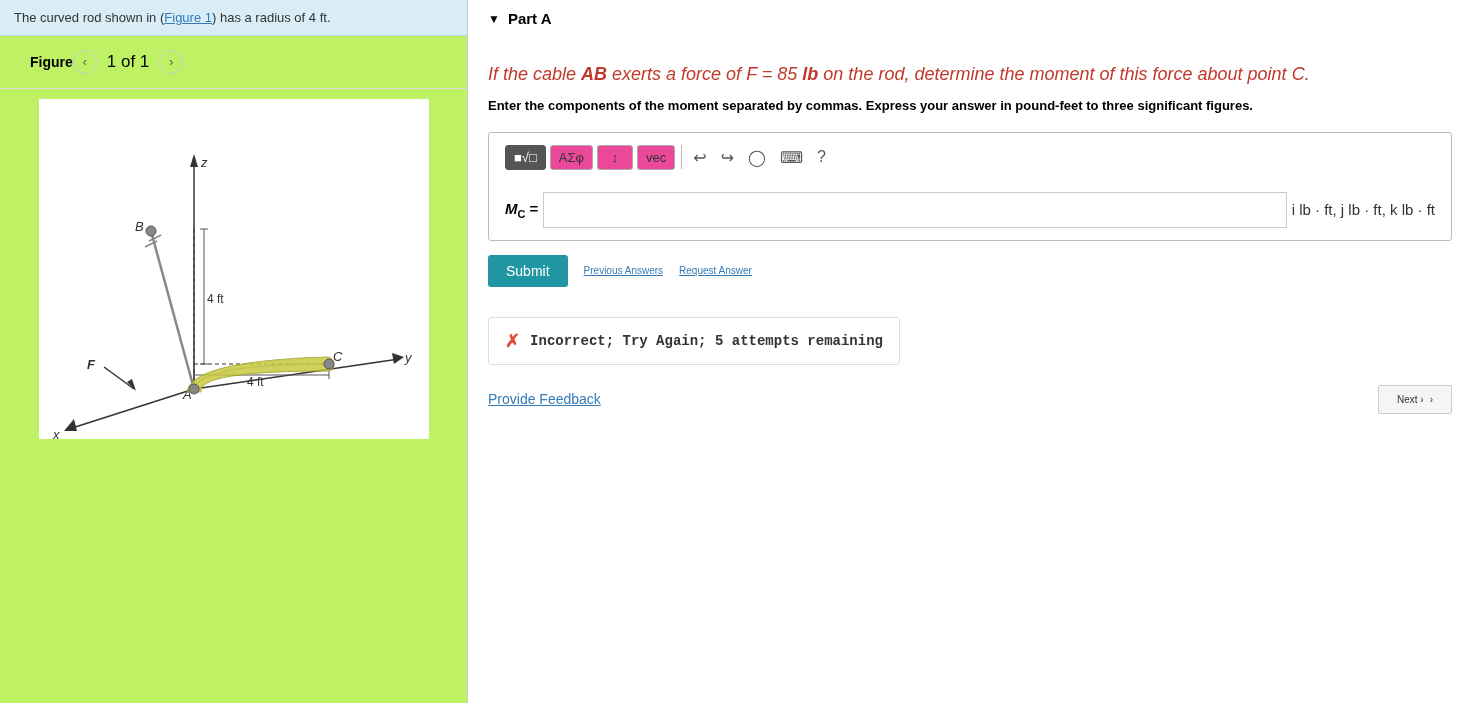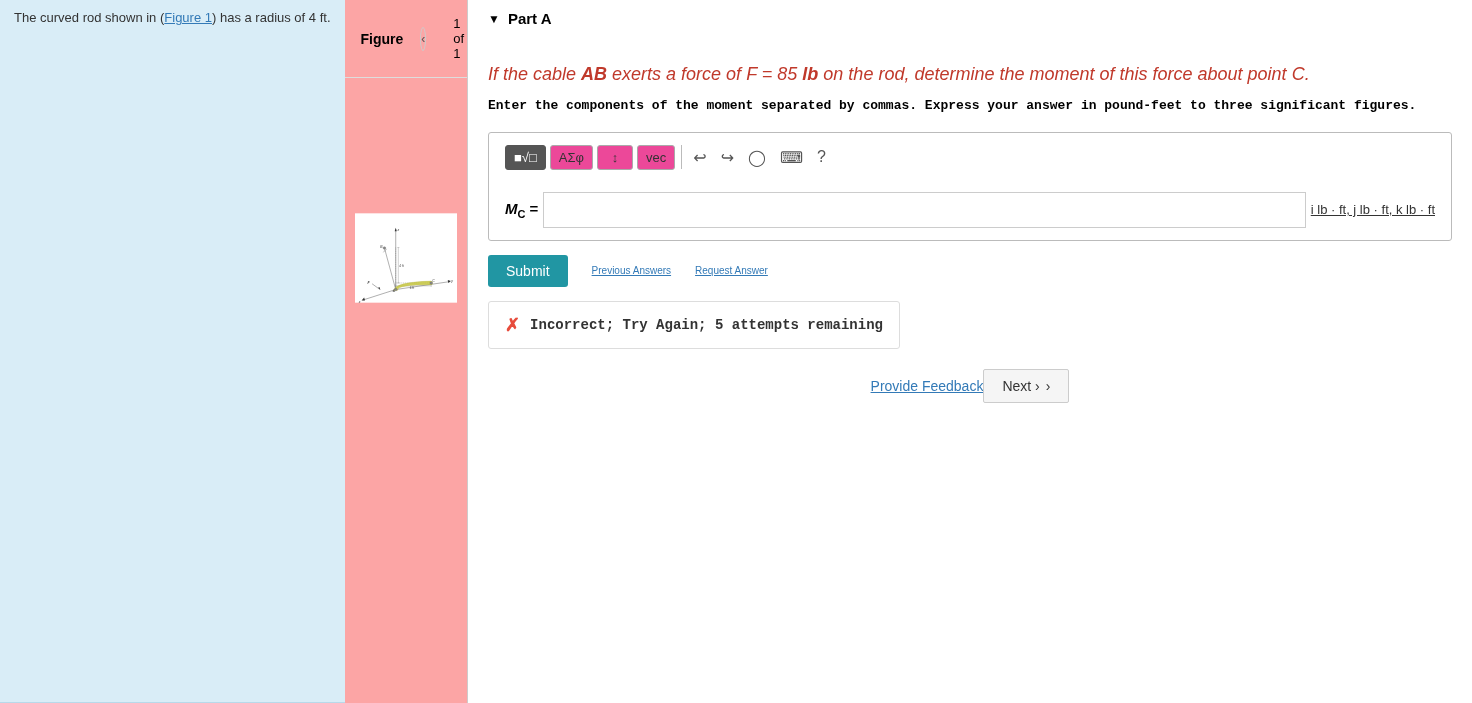"The curved rod shown in" .left-panel { background: #fca5a5 -> #bef264; flex-direction: row -> column }
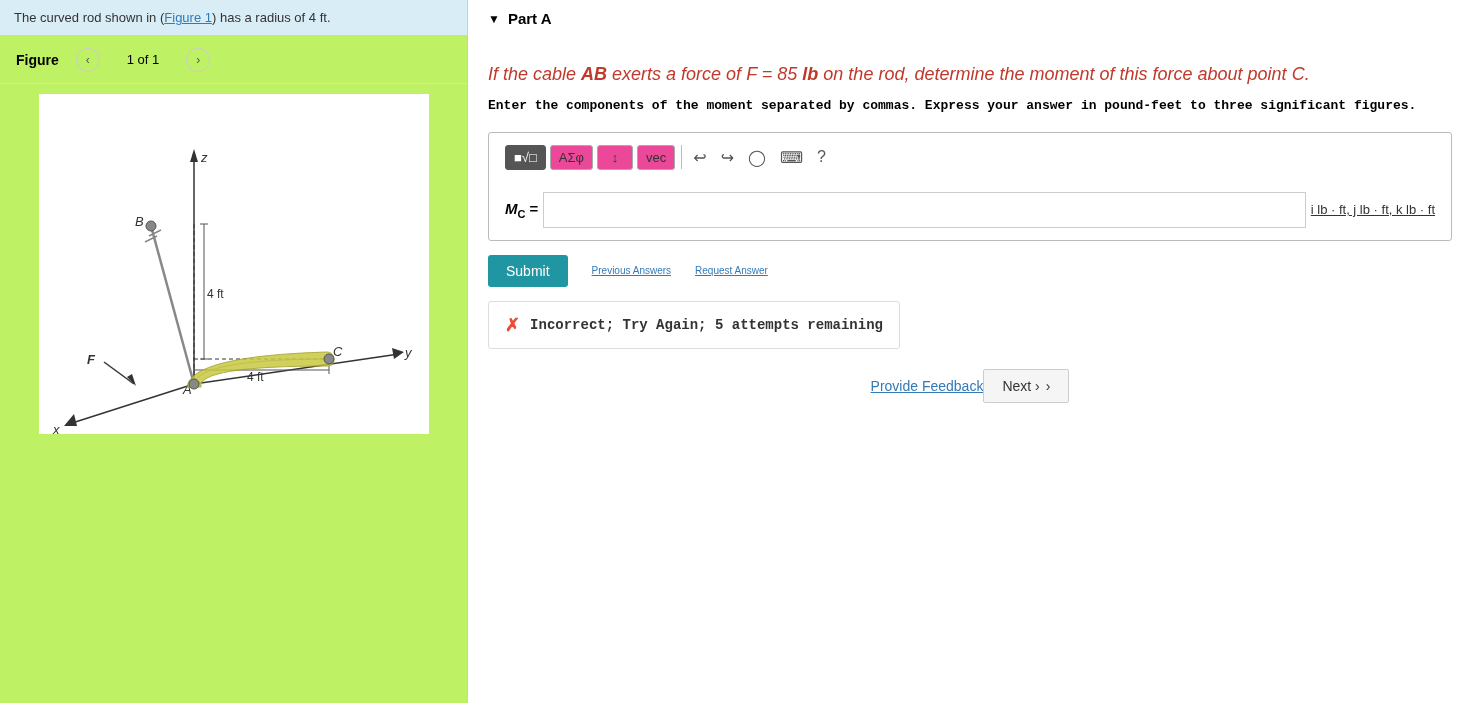"Figure" .figure-header { gap: 17px -> none; padding: 8px 16px -> 8px 30px }
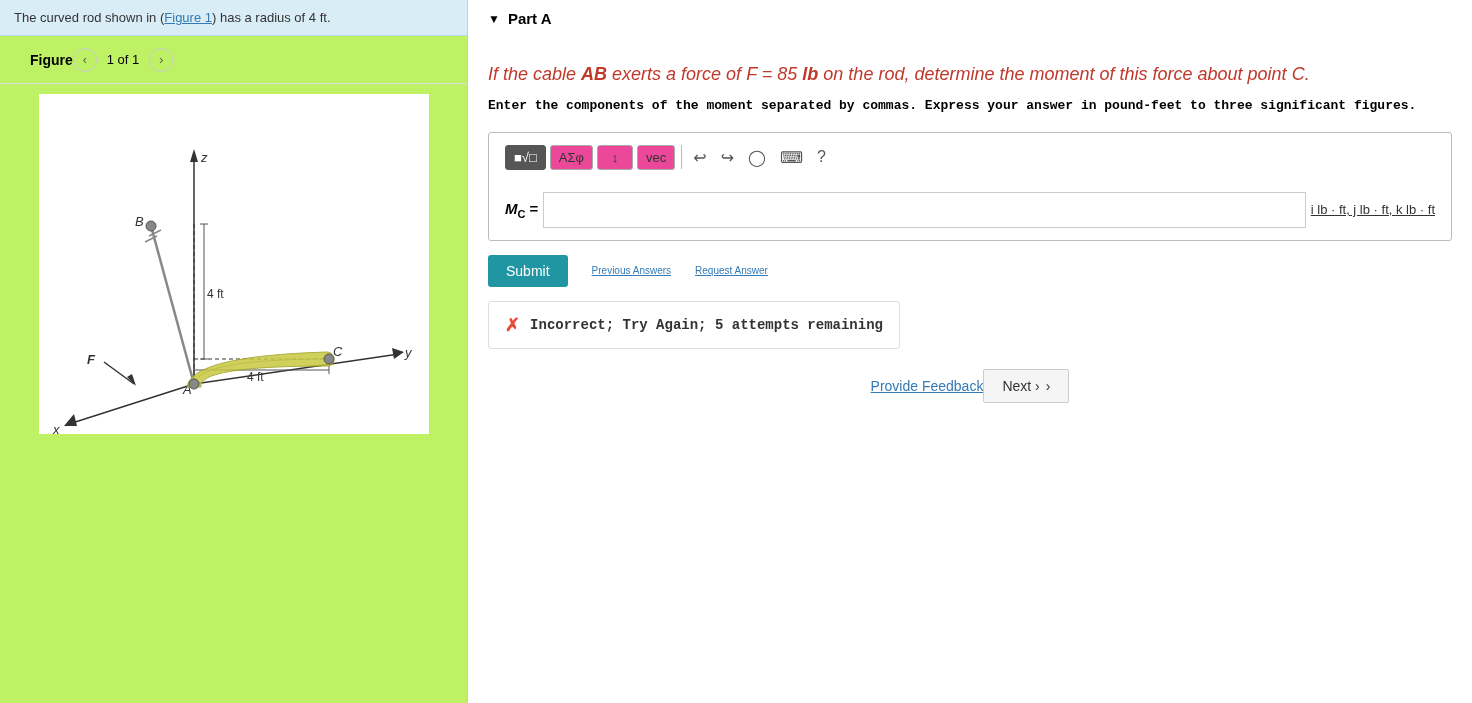"1 of 1" .figure-header .page-info { font-size: 13px -> 17px }
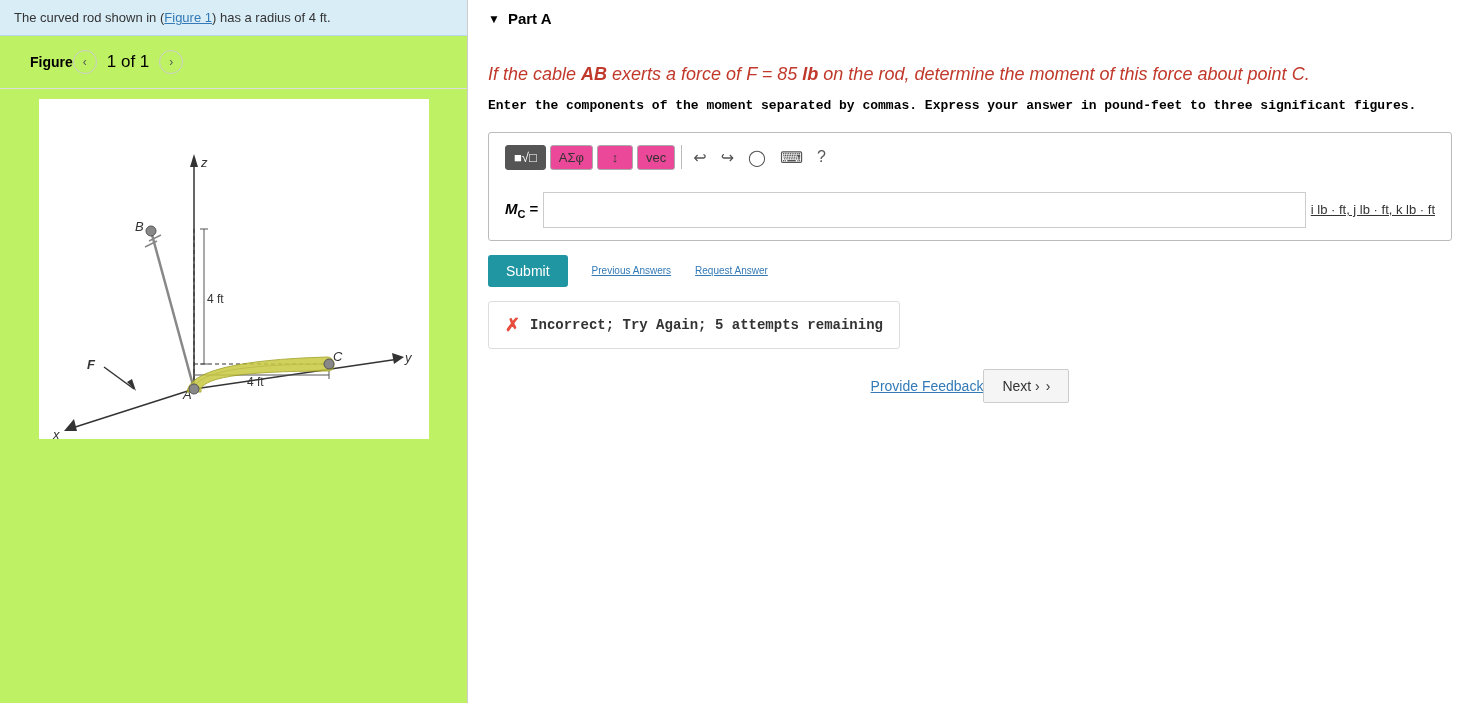"Enter the components of the" .instruction-text { font-family: Liberation Mono, monospace -> none }
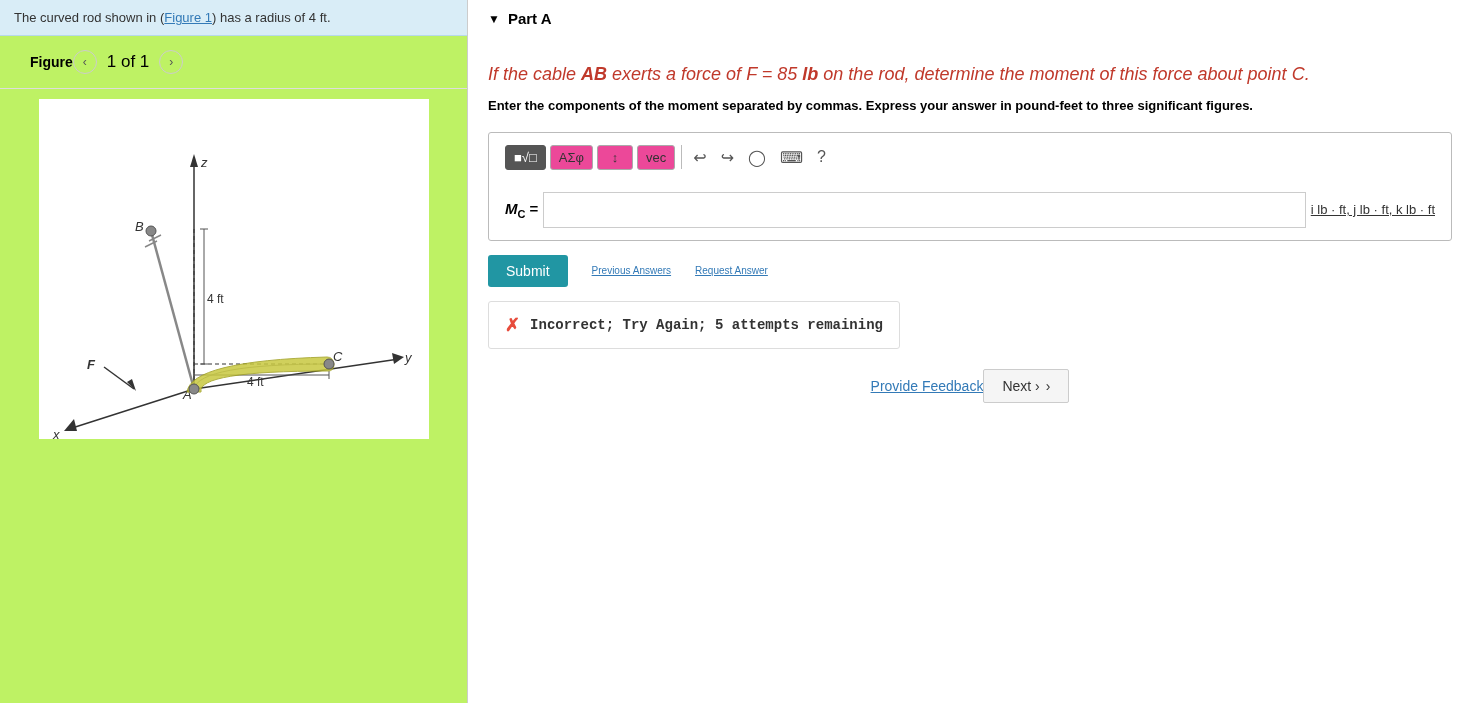"i lb · ft, j" .answer-unit { font-size: 13px -> 15px; text-decoration: underline -> none }
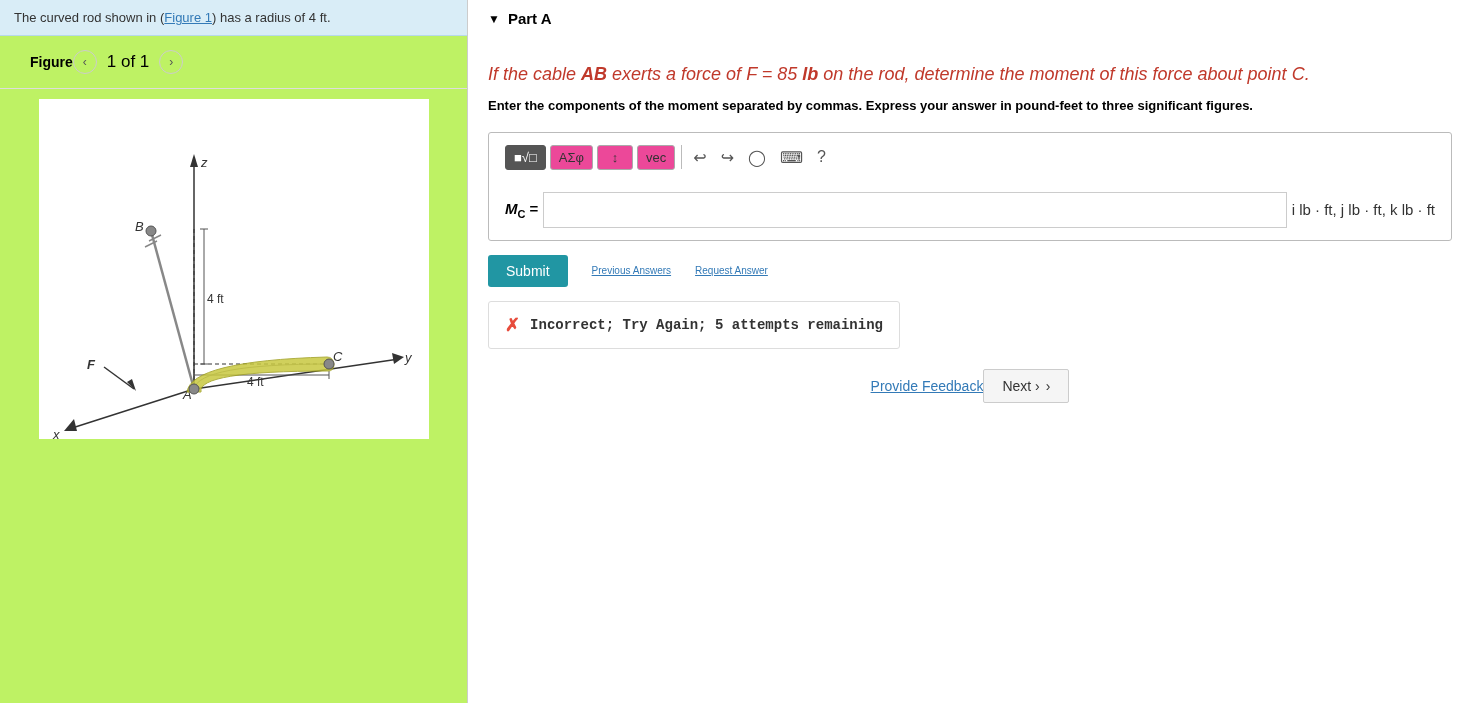"Submit" .submit-row { gap: 24px -> 16px; margin-bottom: 14px -> 30px }
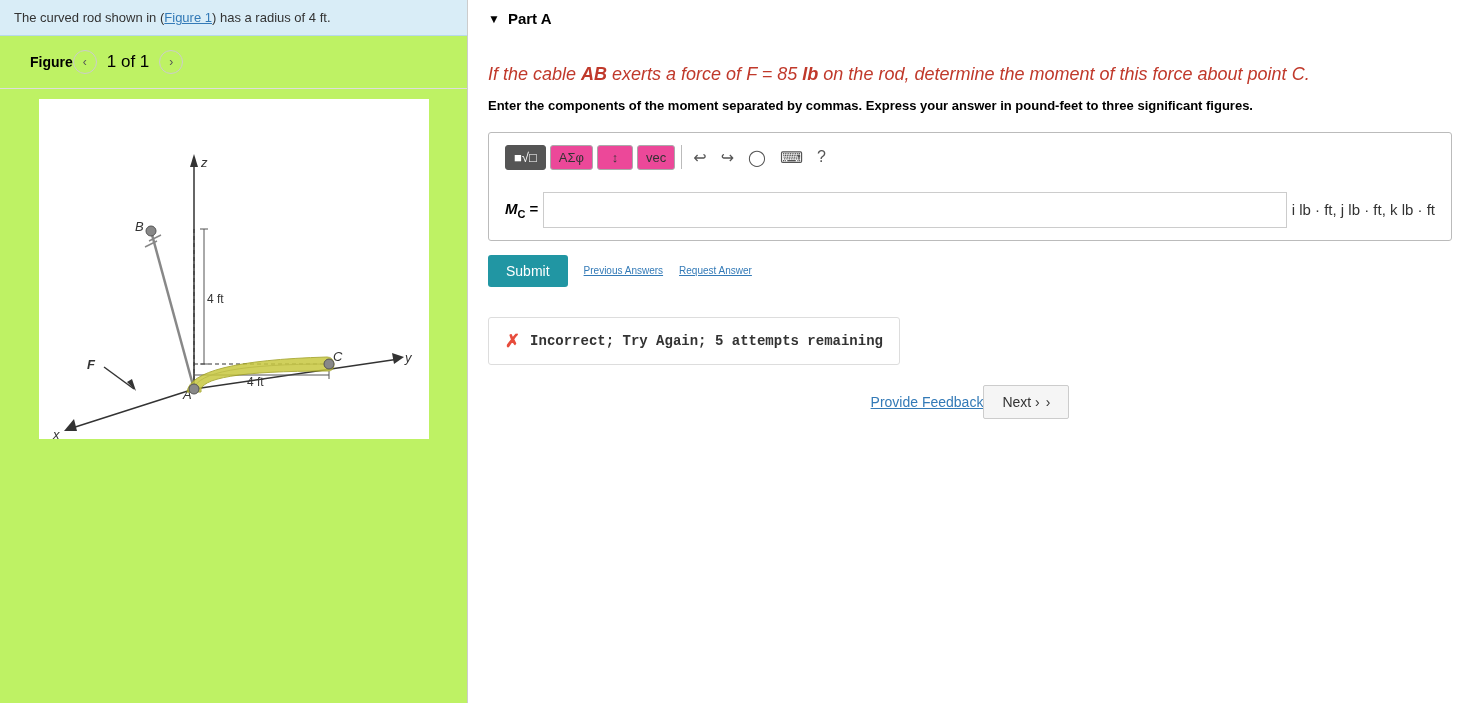"Provide Feedback" .bottom-row { justify-content: center -> space-between }
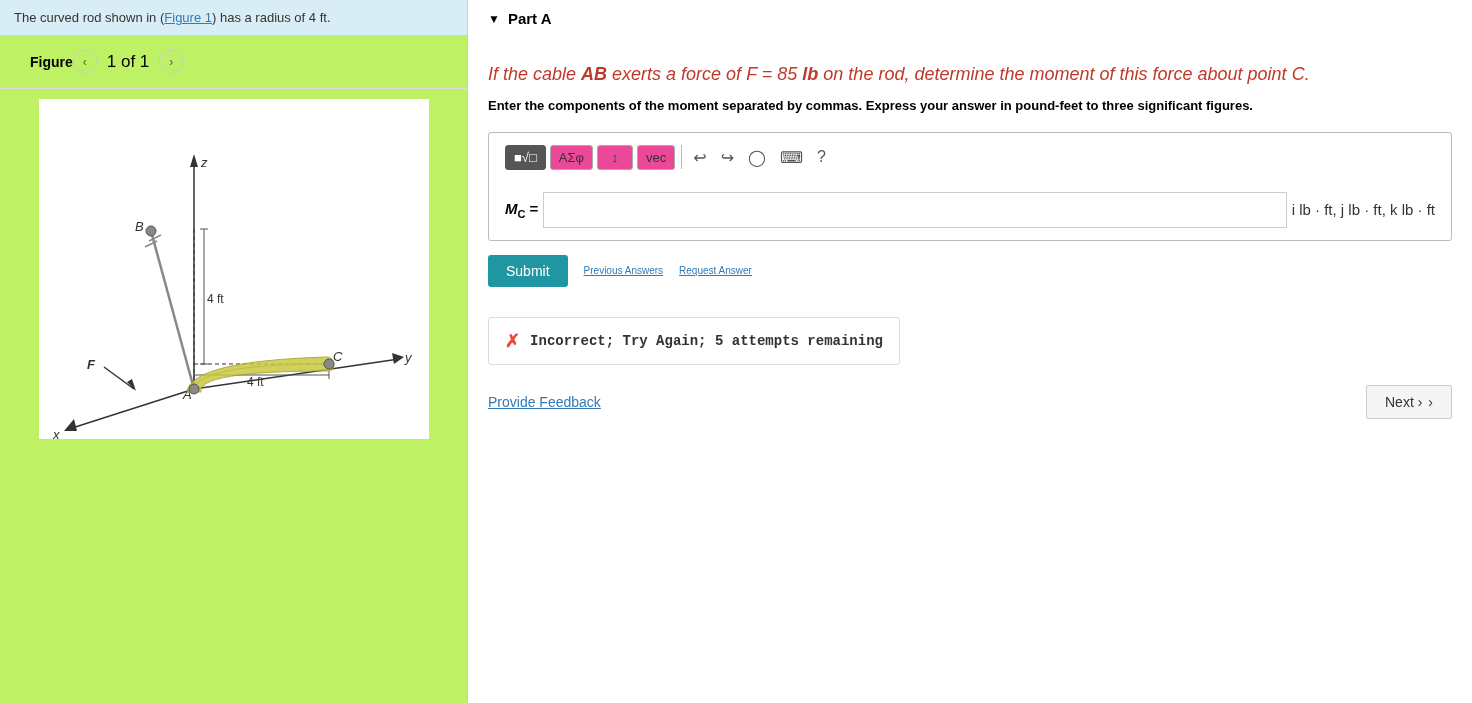"Next ›" .next-btn { font-size: 14px -> 10px }
